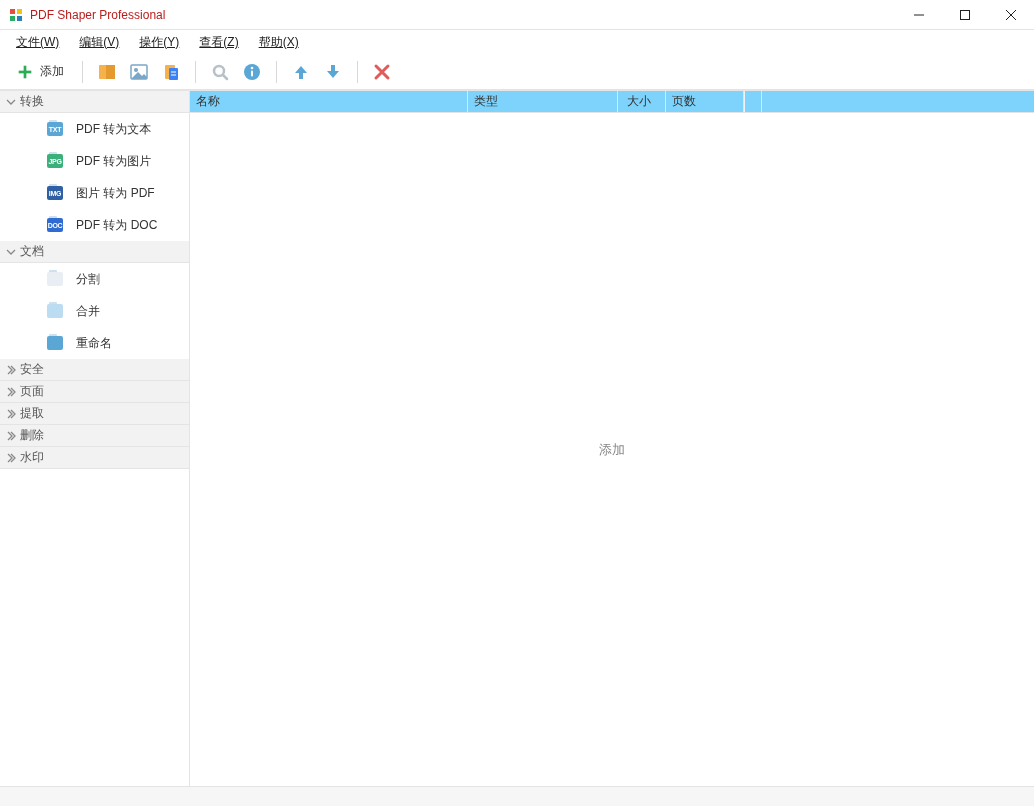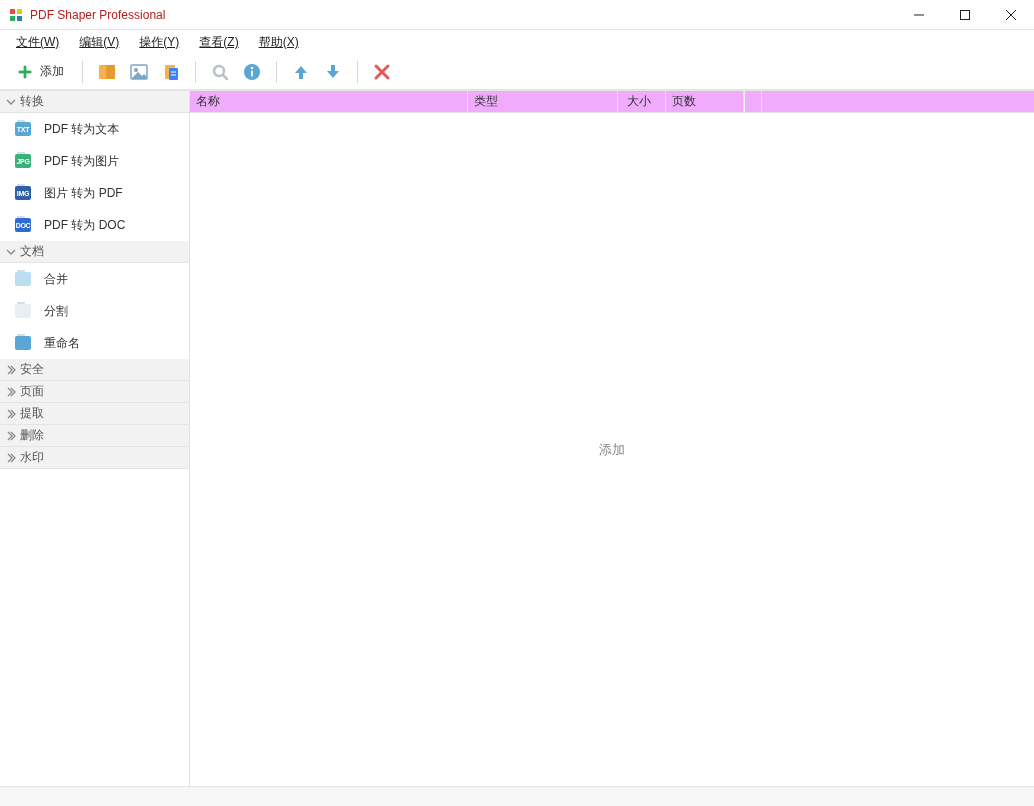"名称" .list-header { background: #f0abfc -> #7dd3fc }
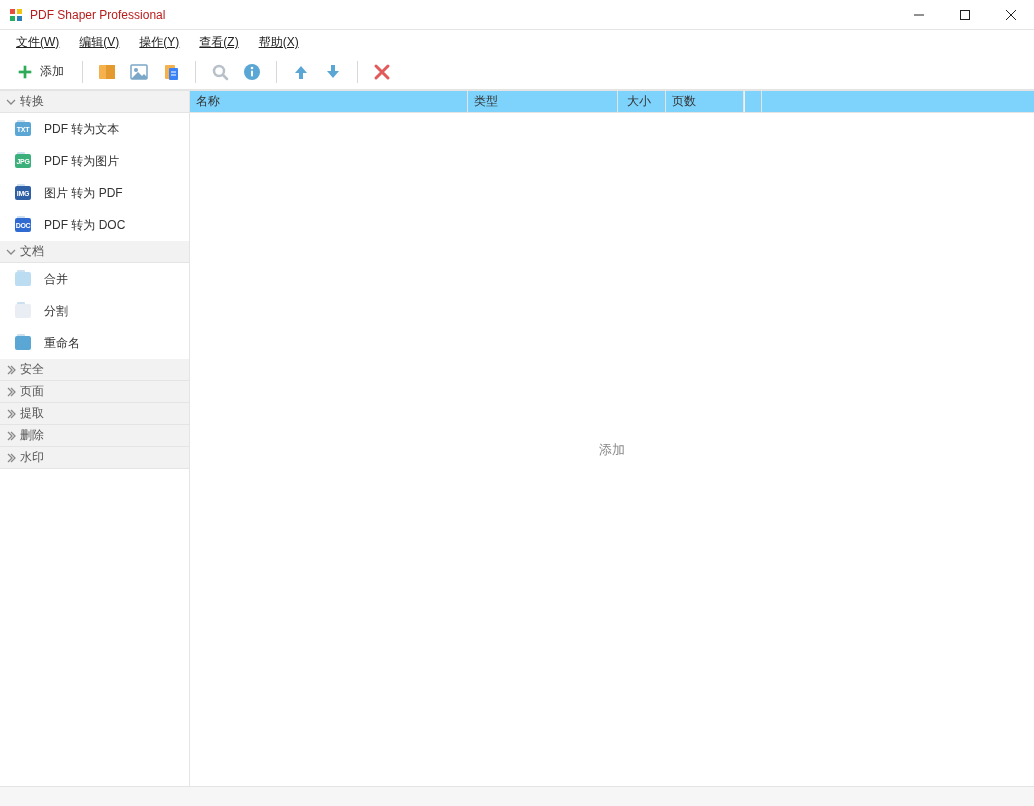"PDF 转为文本" .group-items { padding-left: none -> 32px }
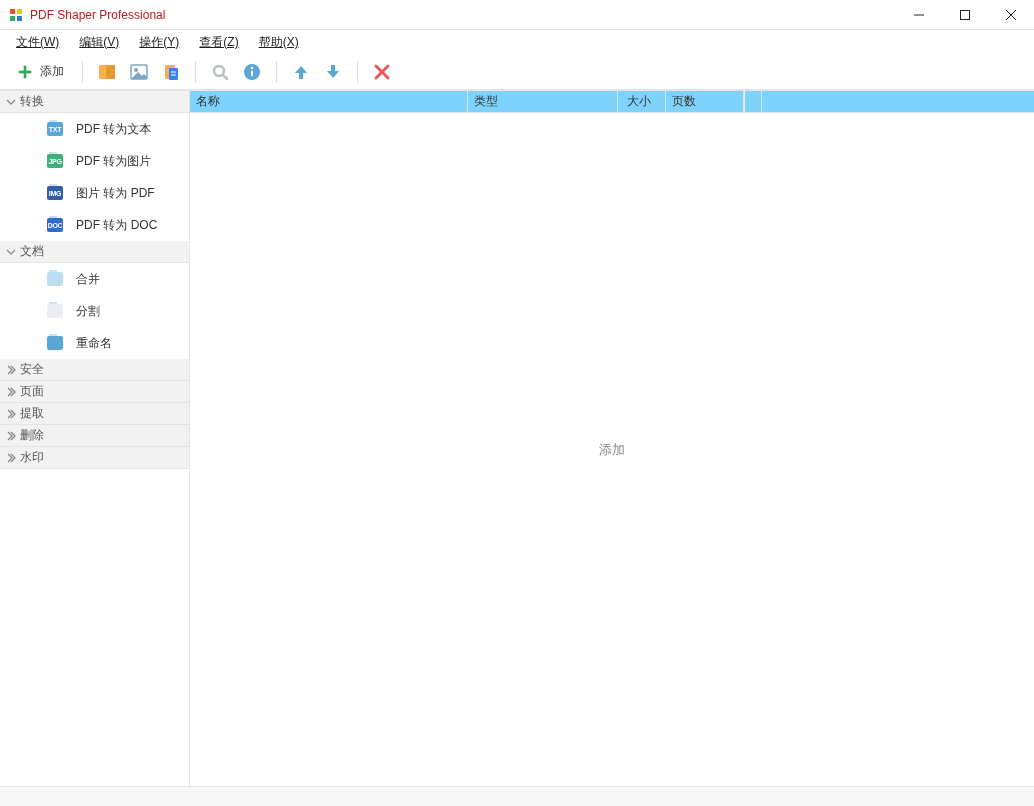"合并" div.s-item { order: before "分割" -> after "分割" }
